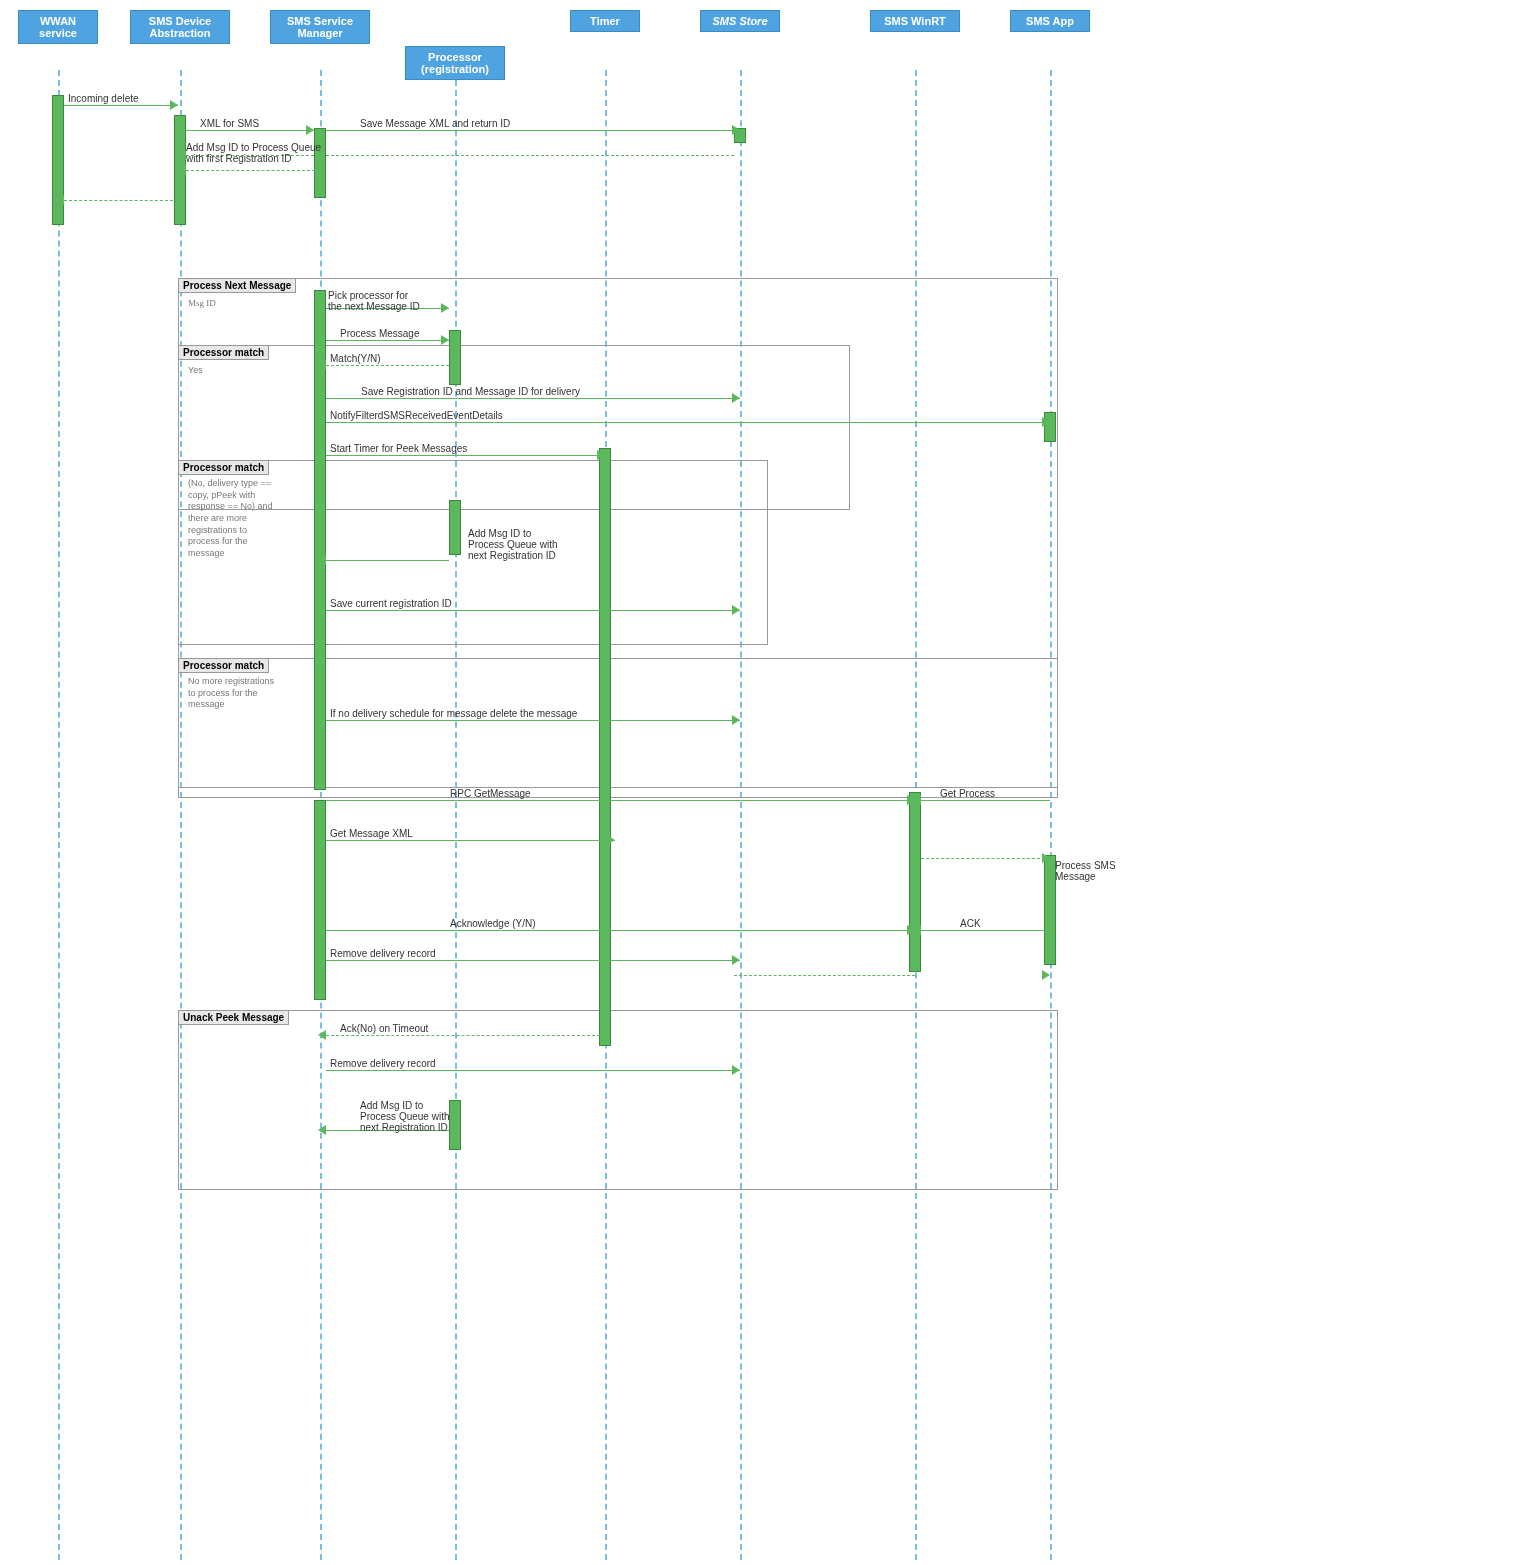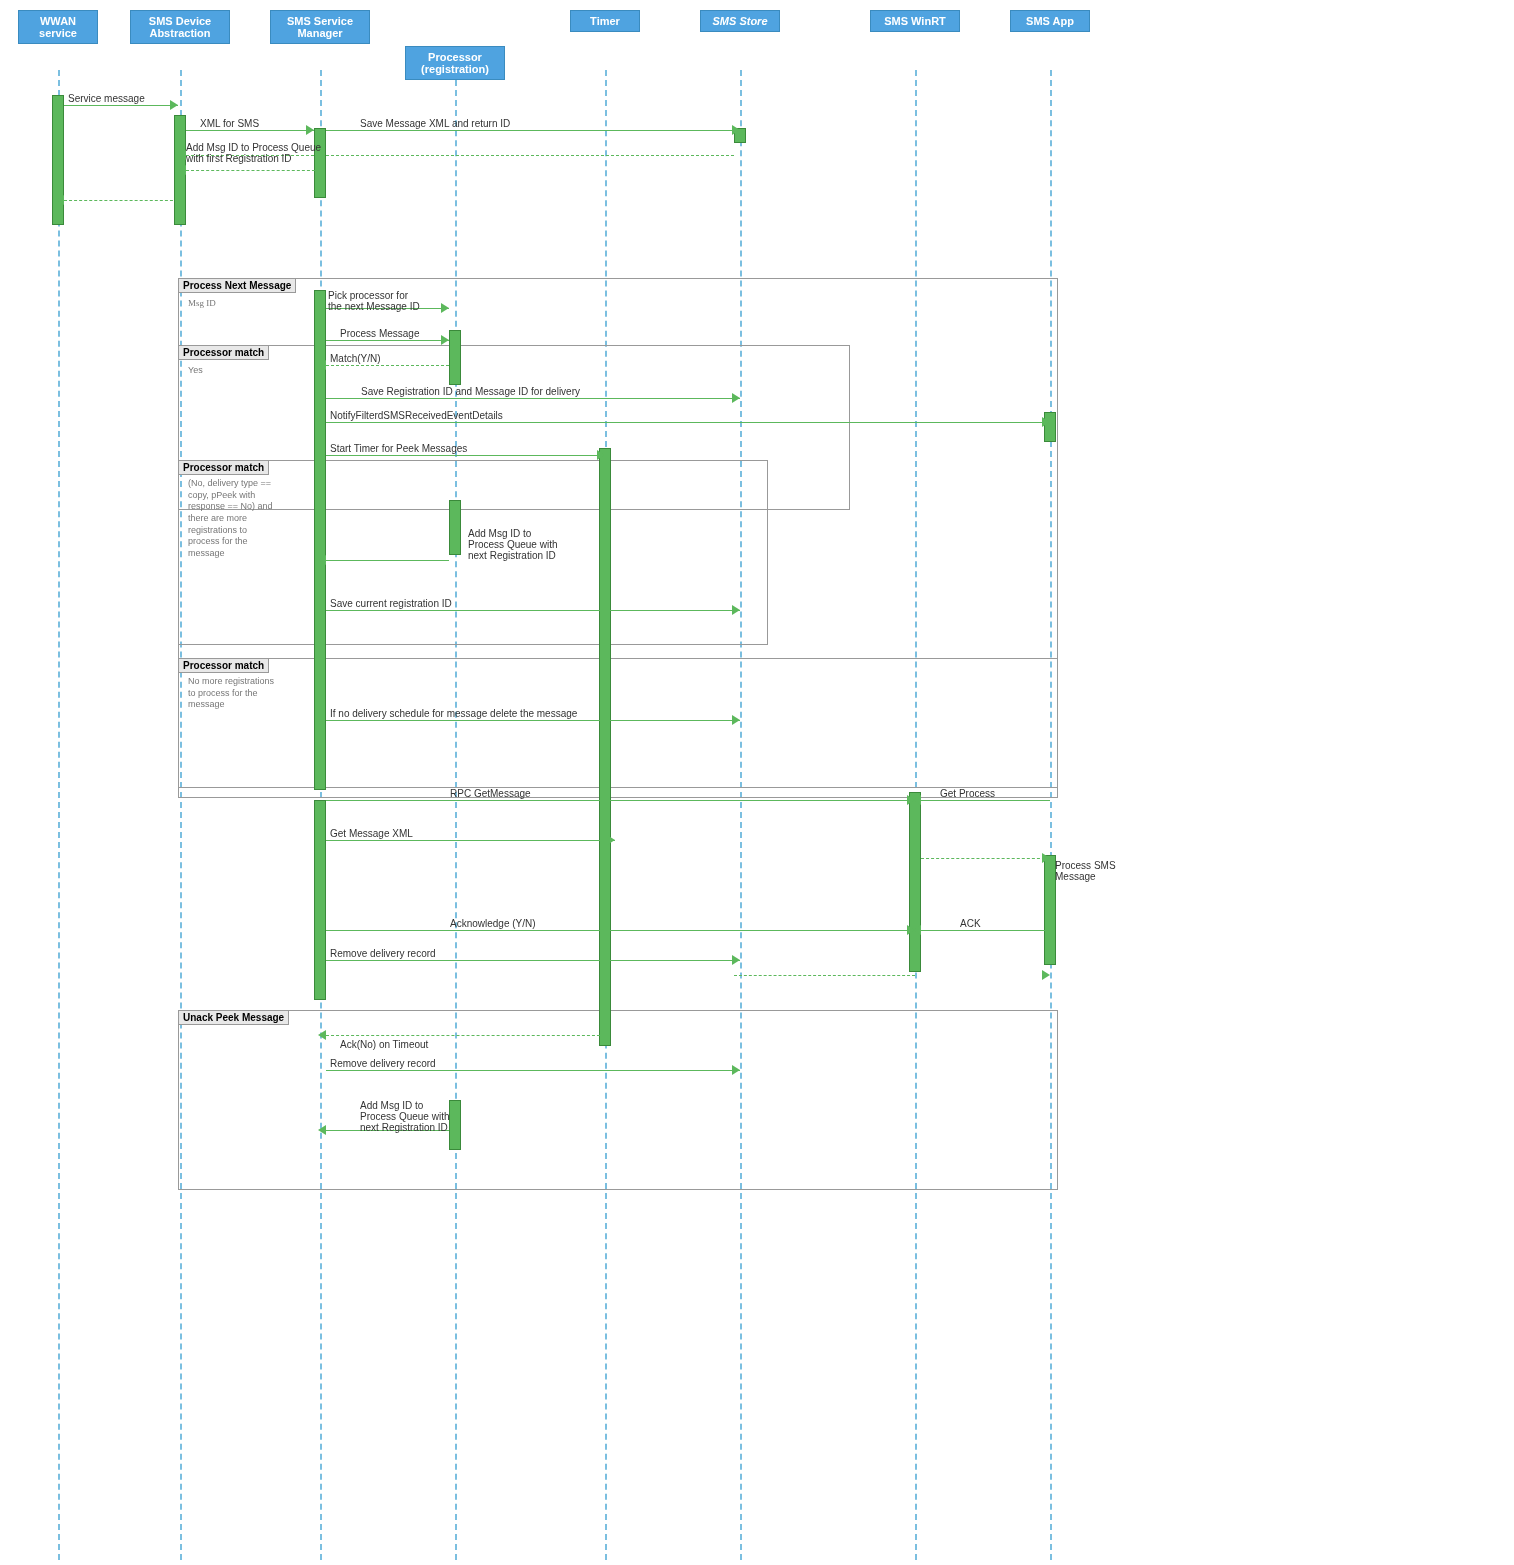"Service message" div.arrow-label { text: Service message -> Incoming delete }
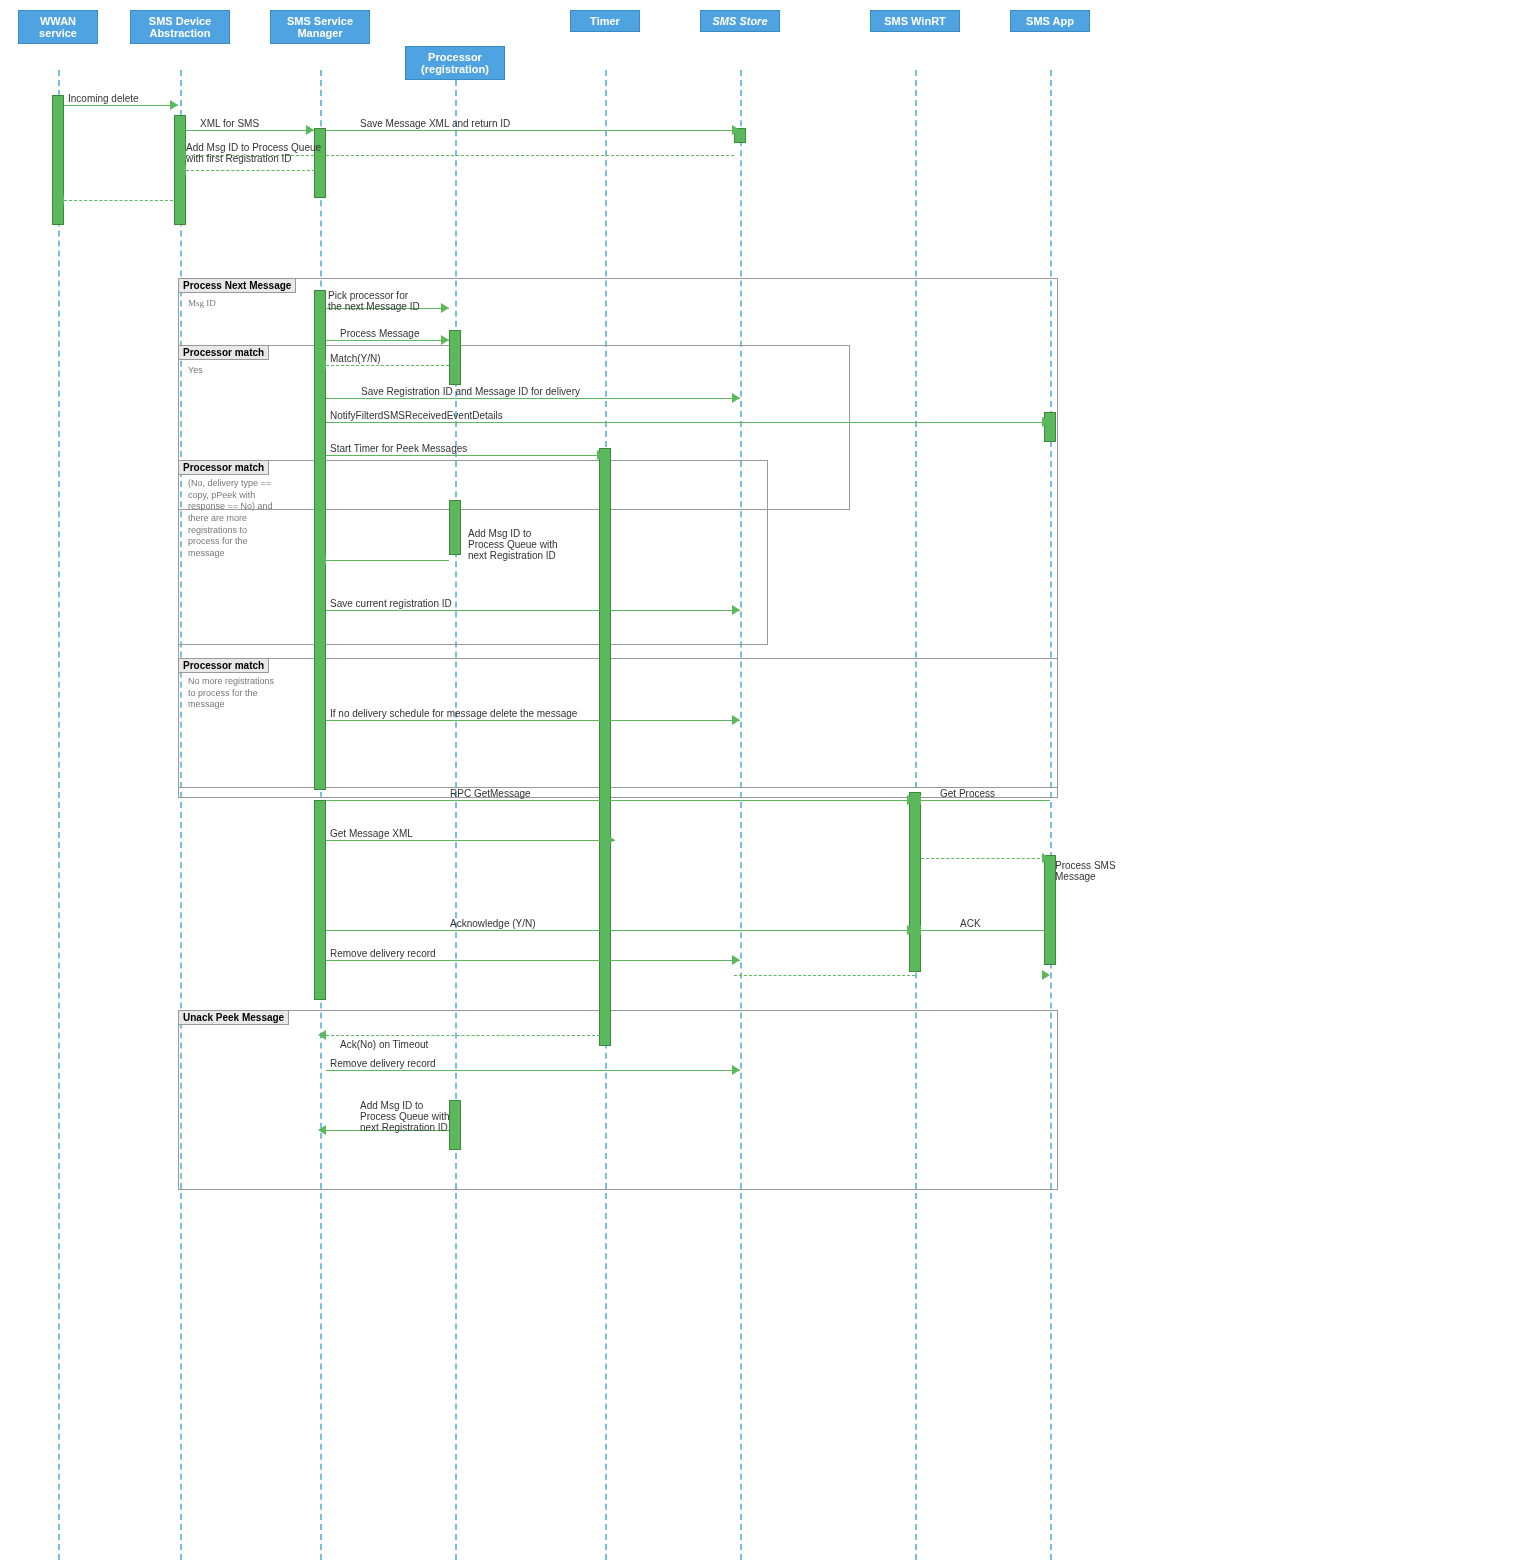"Ack(No) on Timeout" div.arrow-label { margin-top: 16px -> none }
